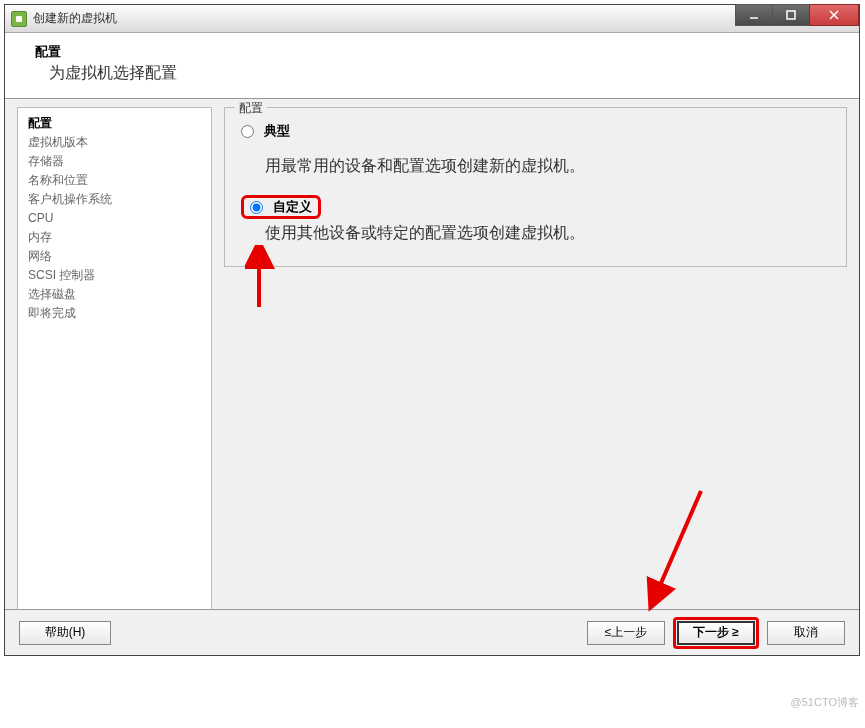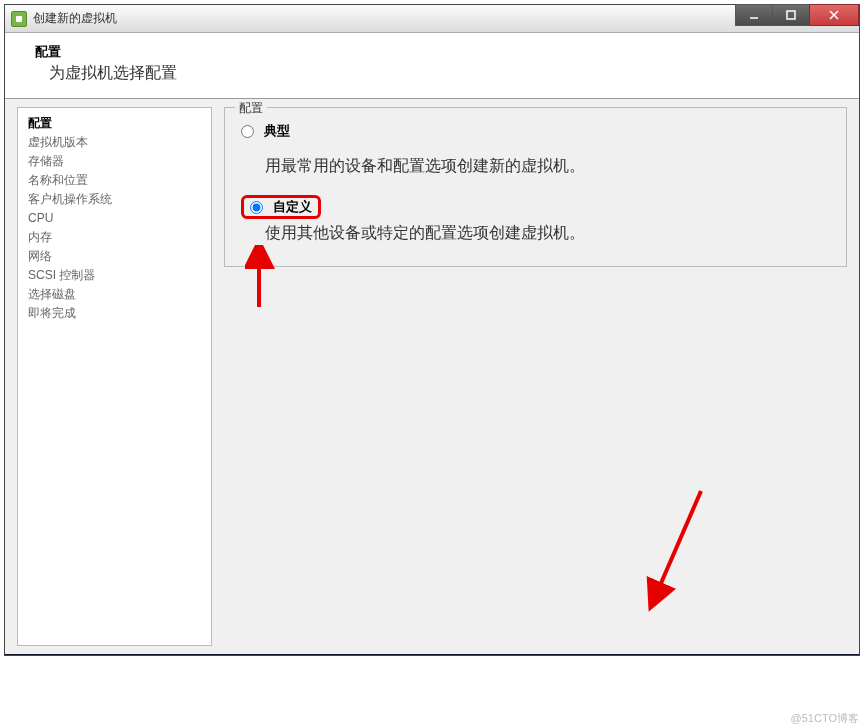"创建新的虚拟机" .window { background: #0f172a -> #14532d }
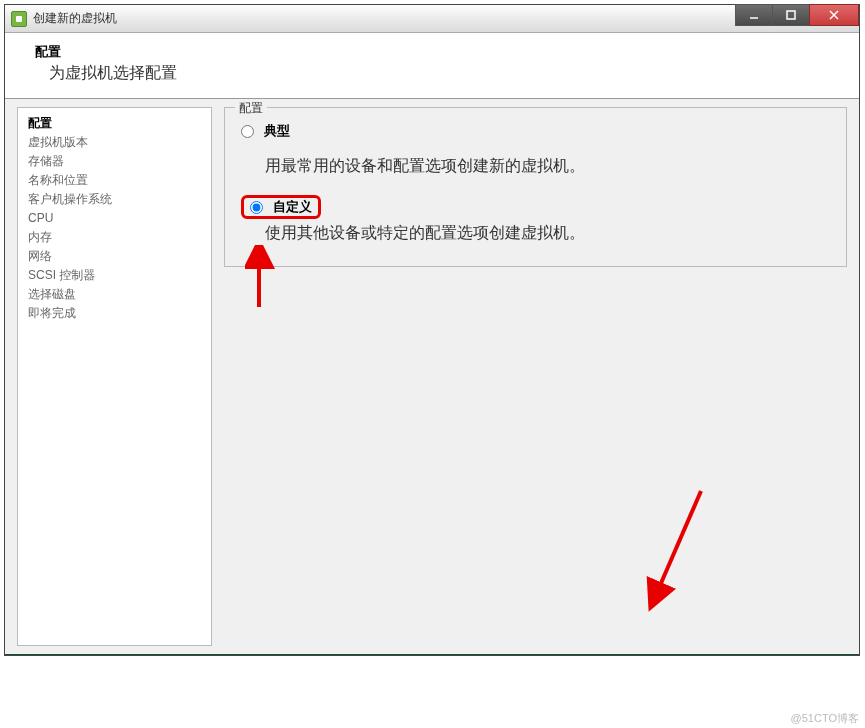"帮助(H)" div.footer { html: none -> <div> <button>帮助(H)</button> <div> <button>≤上一步</button> <span> <button>下一步 ≥</button> </span> <button>取消</button> </div> </div> }
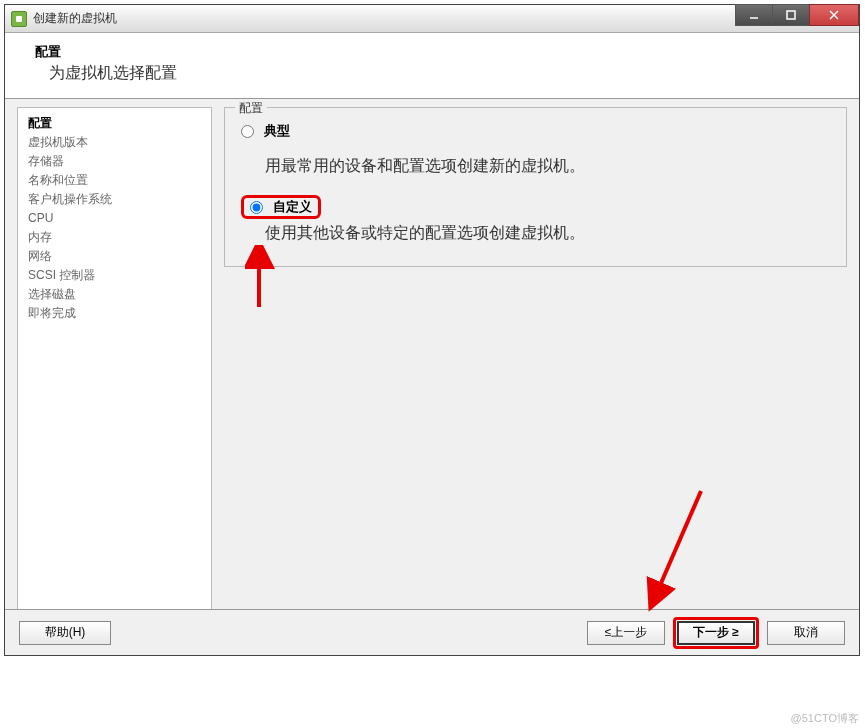"@51CTO博客" .watermark { bottom: 2px -> 18px }
